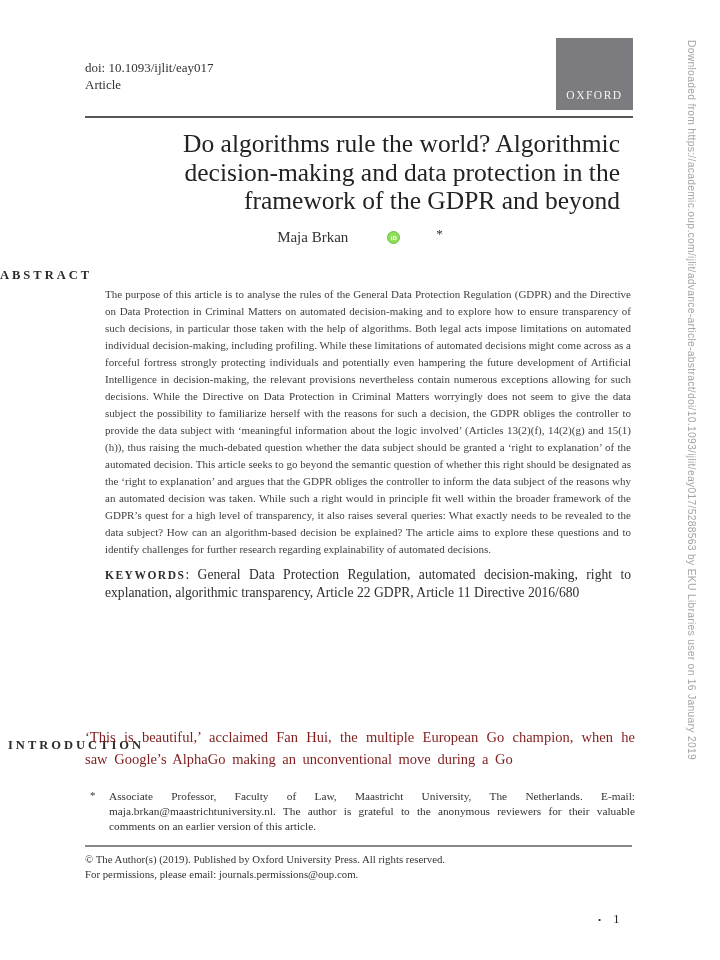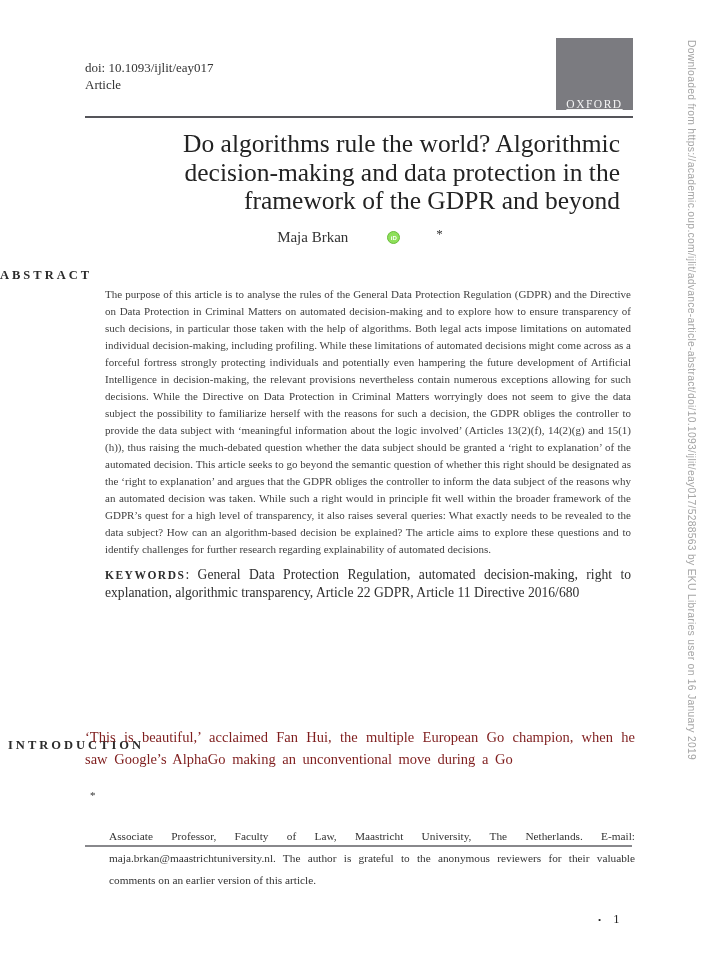"OXFORD" .logo-box { padding-bottom: none -> 9px; text-decoration: underline -> none }
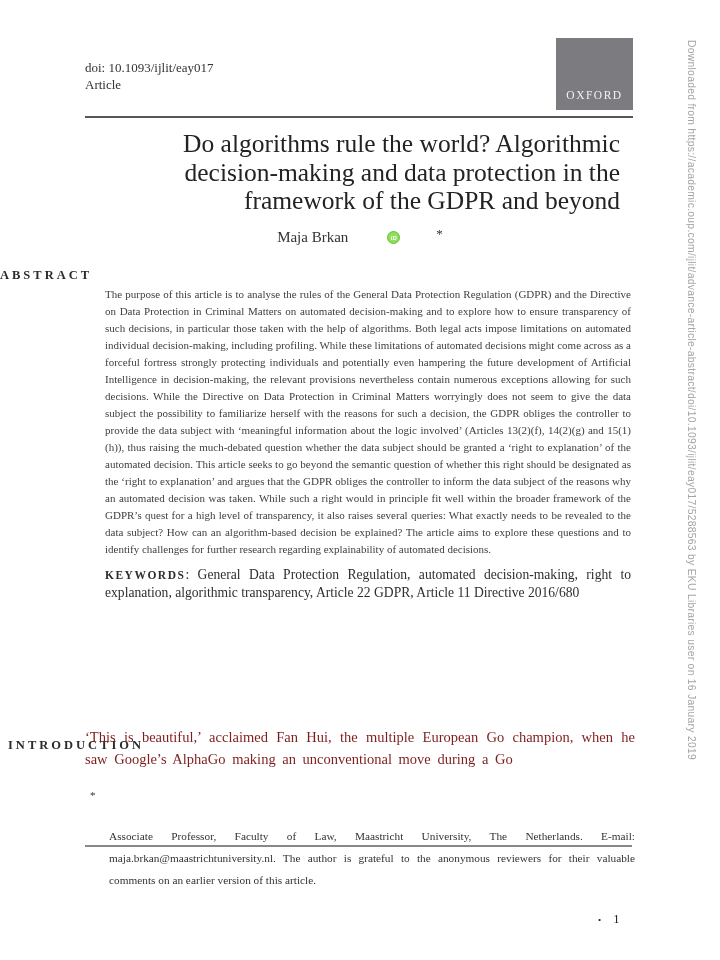"Associate Professor, Faculty of Law," .footnote-text { line-height: 22px -> 15px; margin-top: 36px -> none }
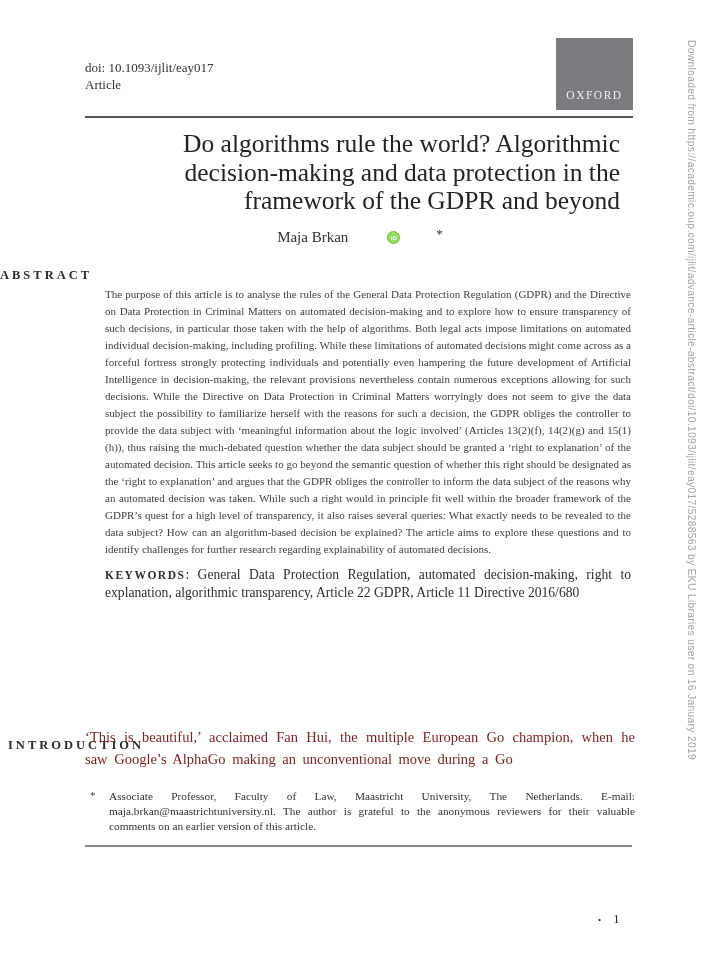"© The Author(s) (2019). Published" div.imprint { html: none -> <div> <div>© The Author(s) (2019). Published by Oxford University Press. All rights reserved.</div> <div>For permissions, please email: journals.permissions@oup.com.</div> </div> }
